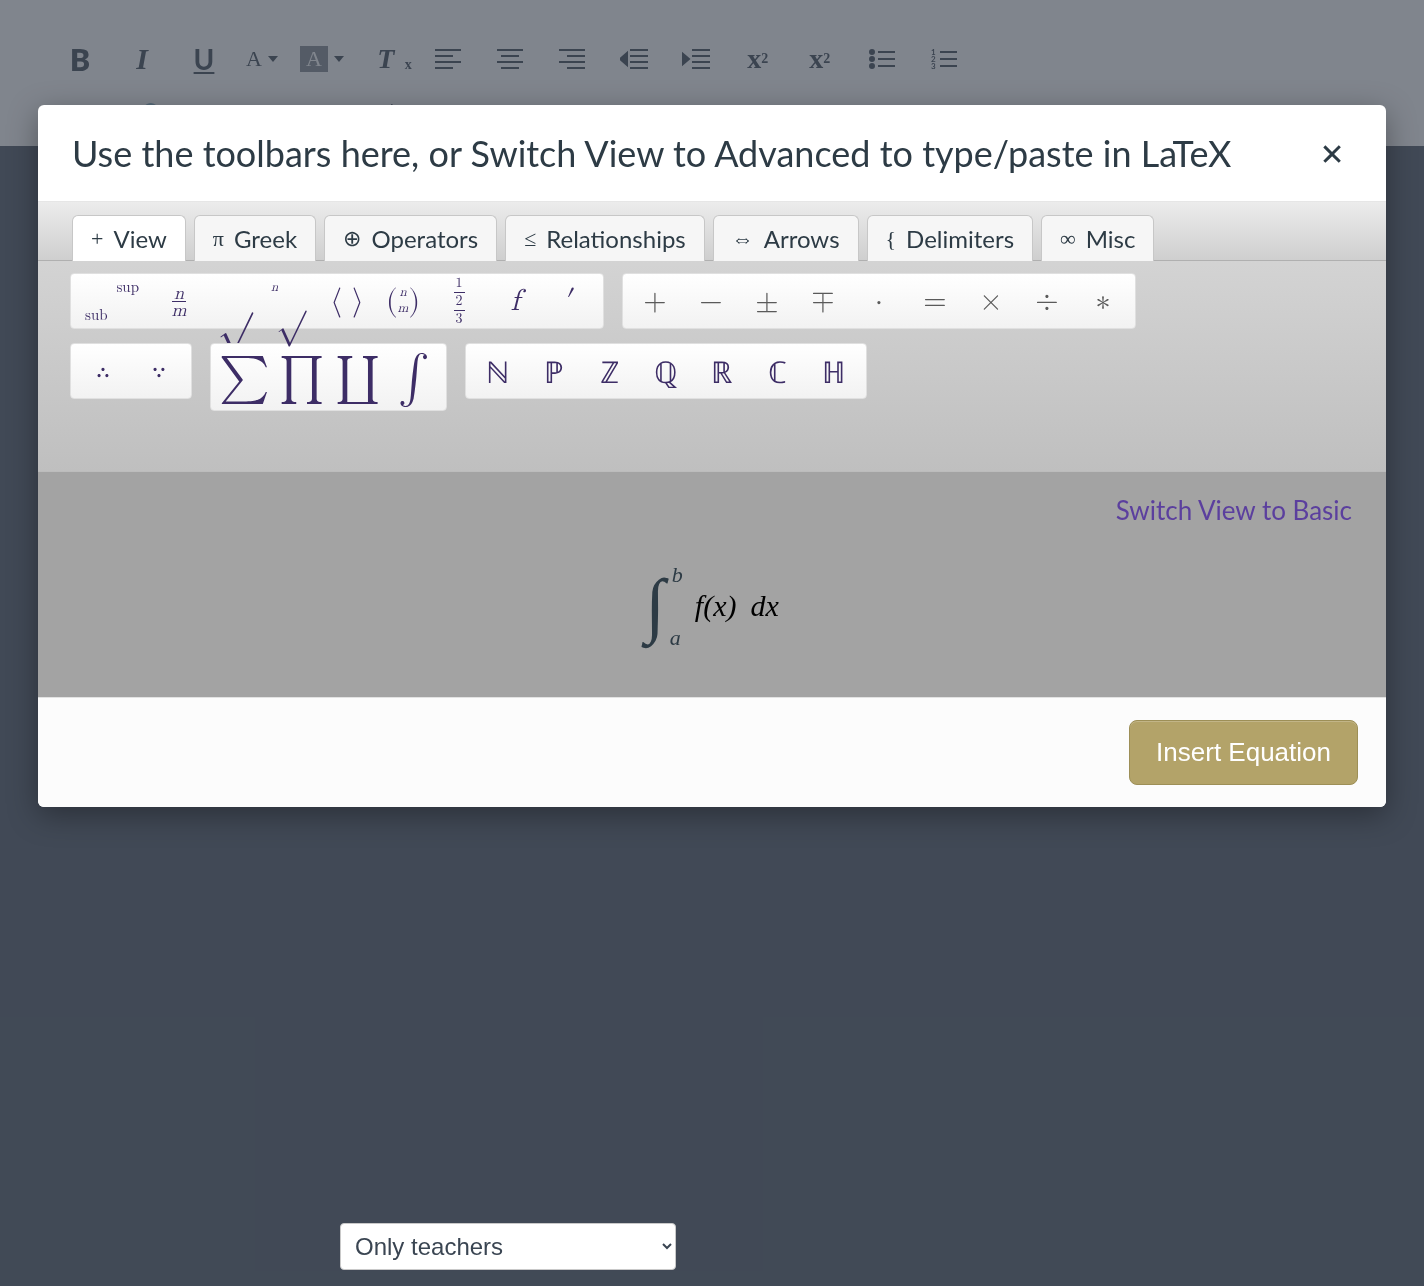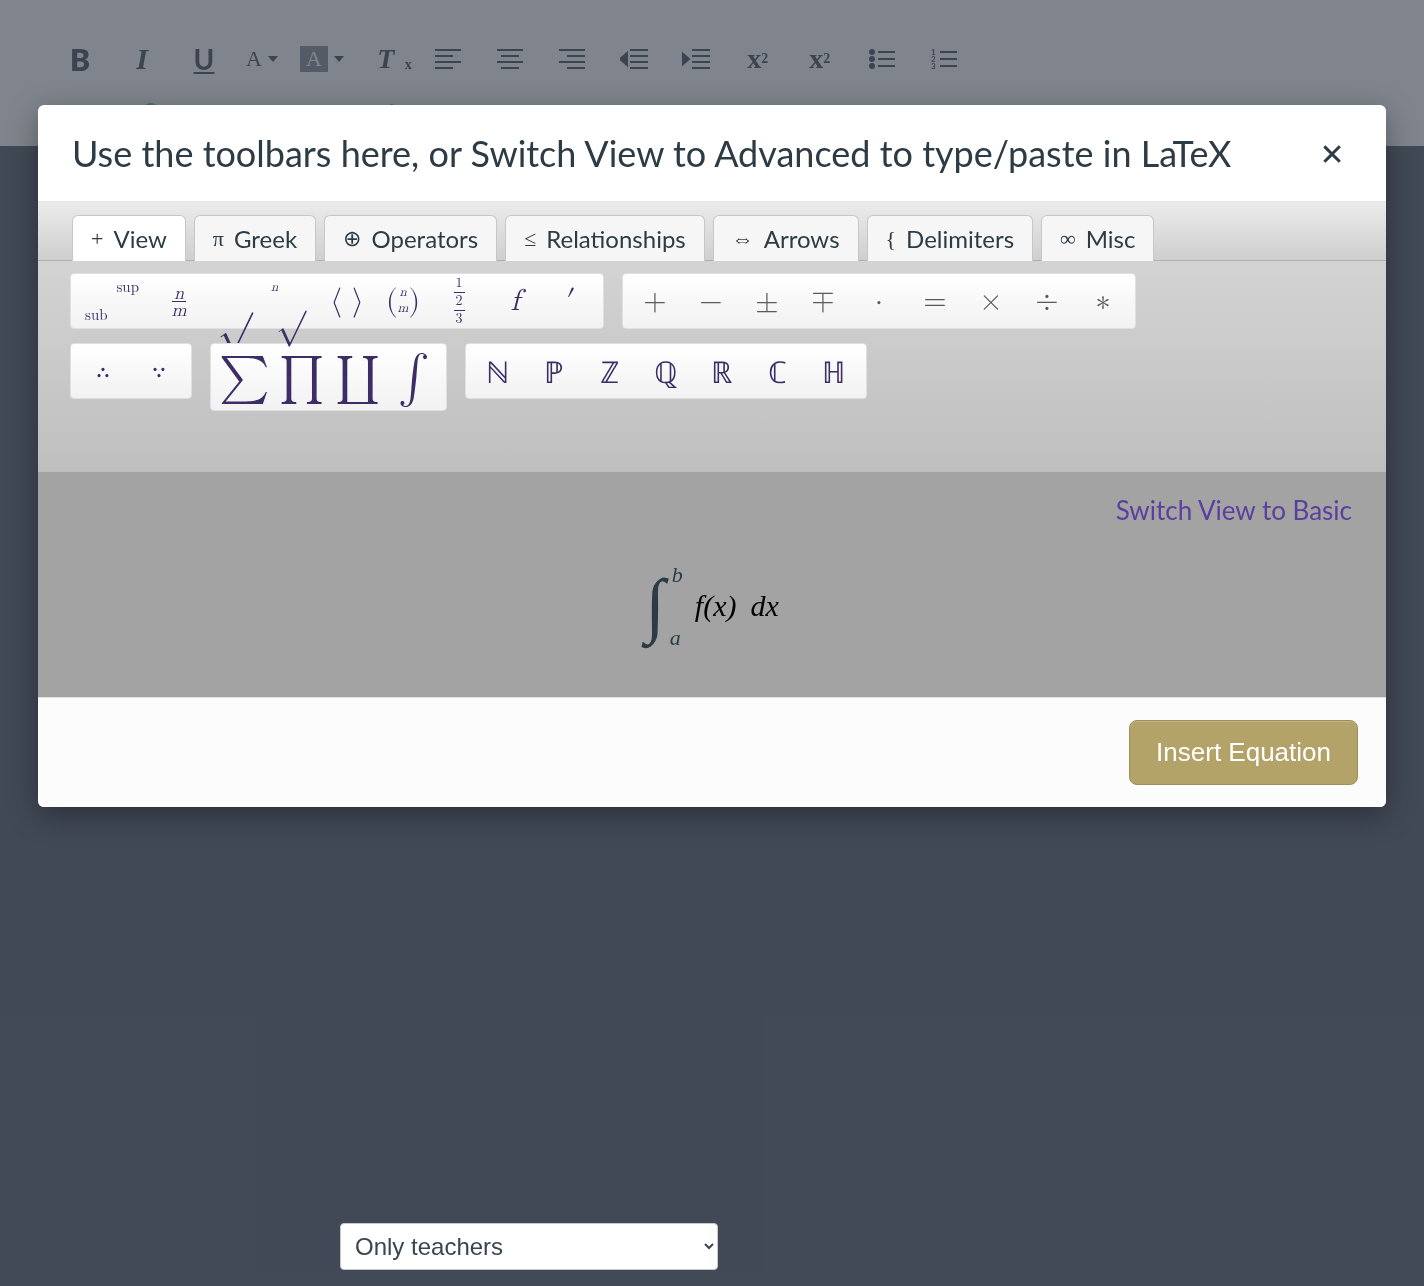"Only teachers" .peek { width: 378px -> 336px }
